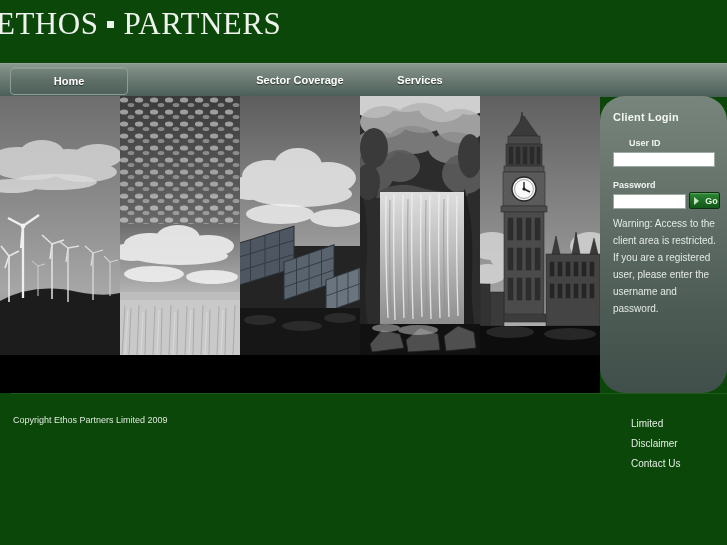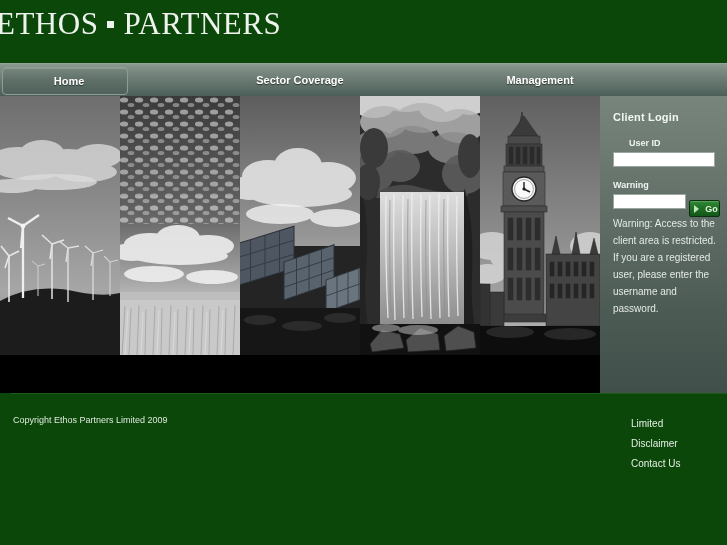"Home" div.nav-item { left: 2px -> 10px; padding-left: 8px -> none }
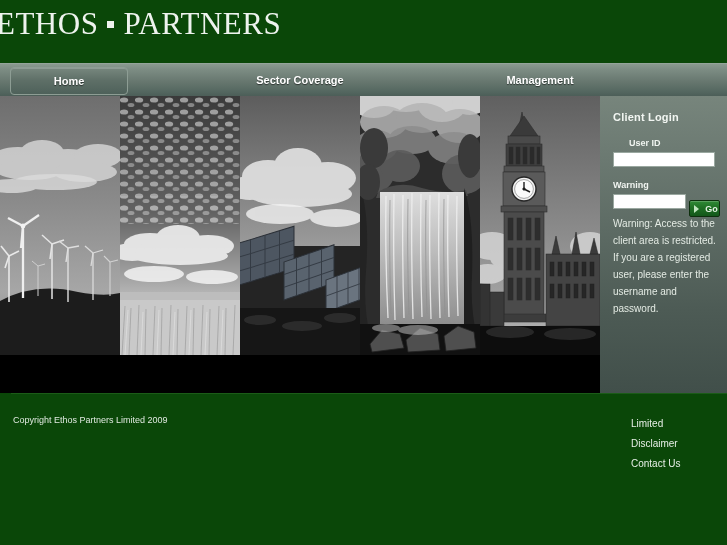"Services" div.nav-item { html: none -> <div>Services</div> }
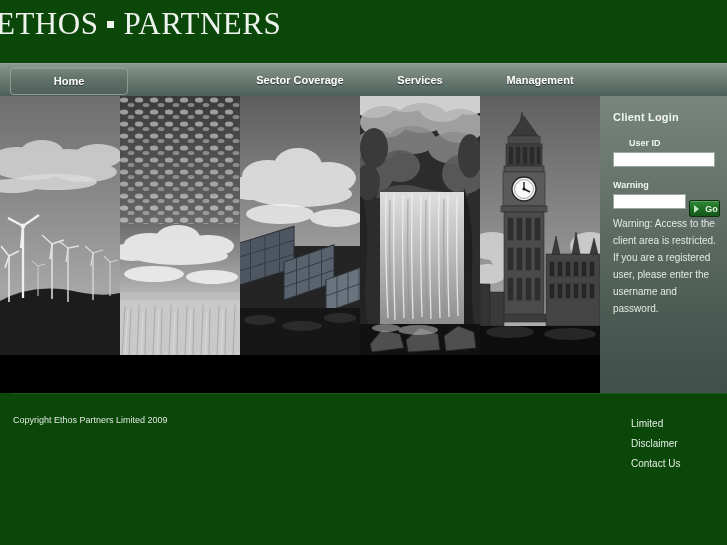"Management" div.nav-item { html: <div>Management</div> -> none }
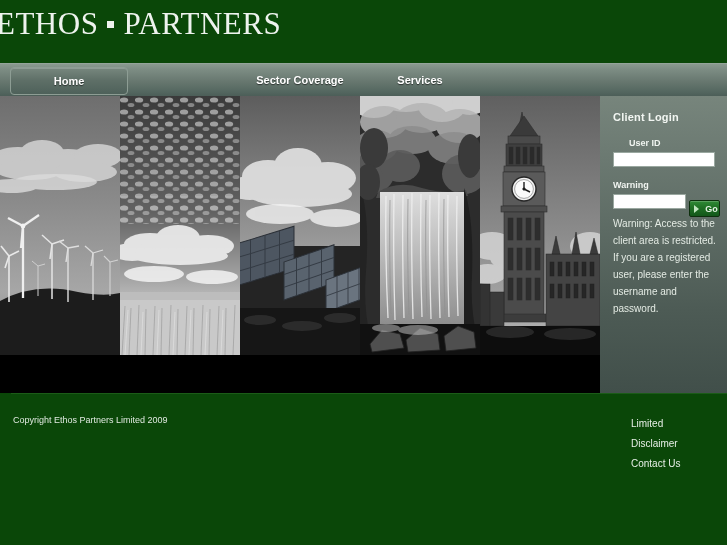"Client Login" #login-panel { border-radius: none -> 25px }
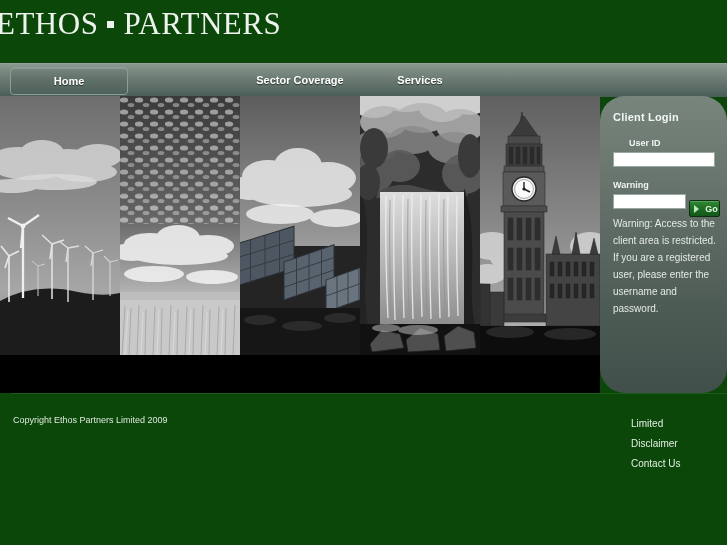"Warning" div.field-label { text: Warning -> Password }
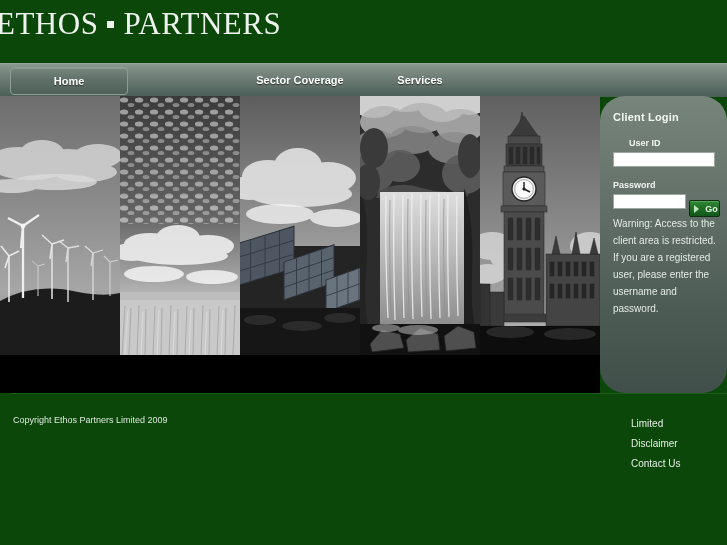"Go" #go-button { margin-top: 8px -> none }
